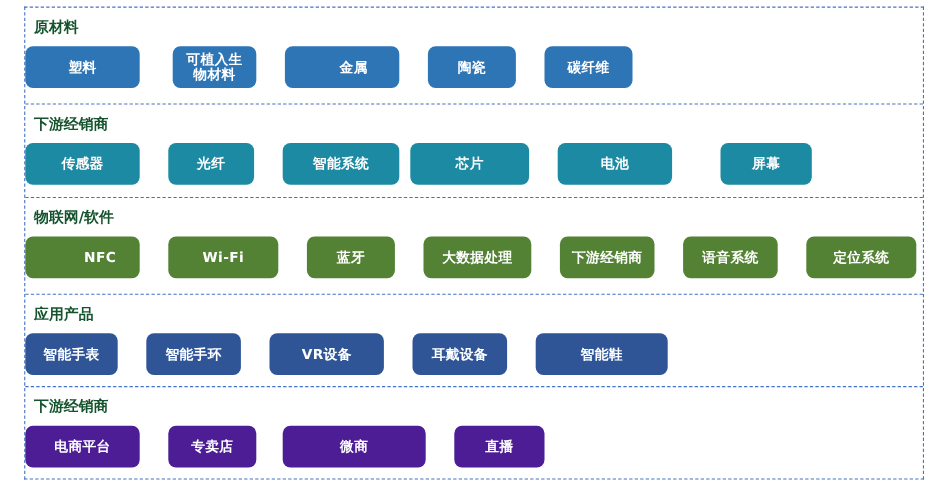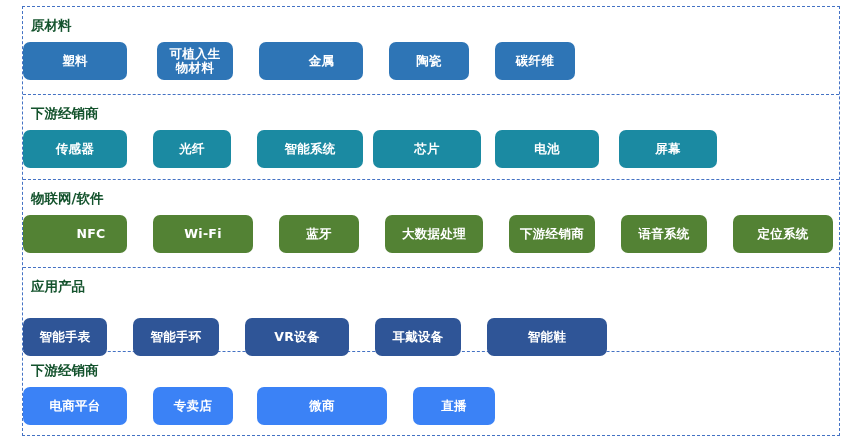"电池" div.pill { margin-left: 14px -> 26px }
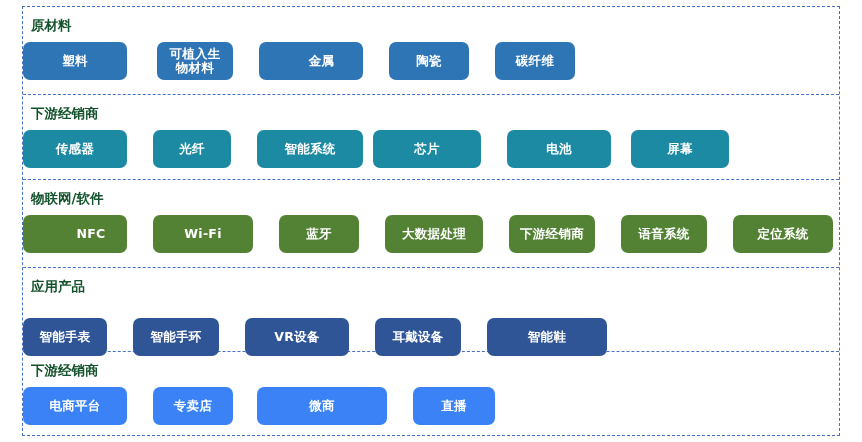"屏幕" div.pill { margin-left: 20px -> 44px; width: 98px -> 83px }
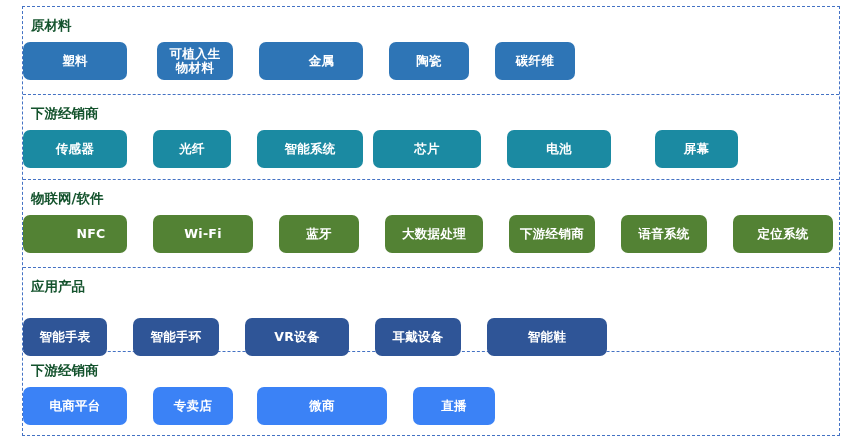"应用产品" .section-s4 { gap: 15px -> none }
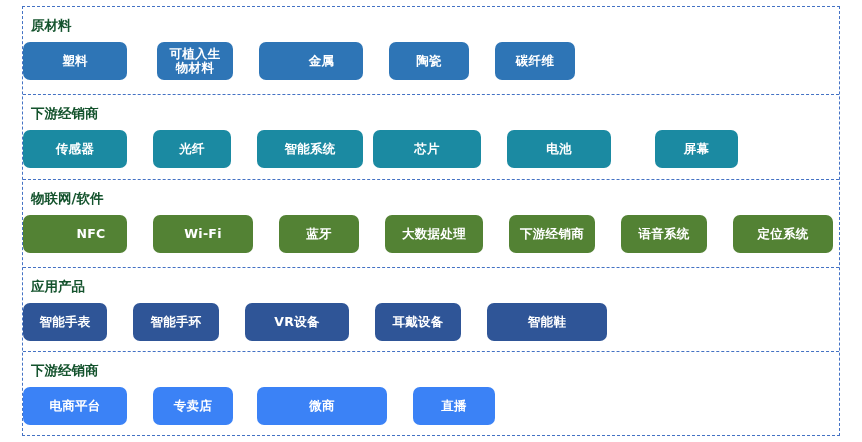"电商平台" .theme-dist { background: #3b82f6 -> #4c1d95 }
